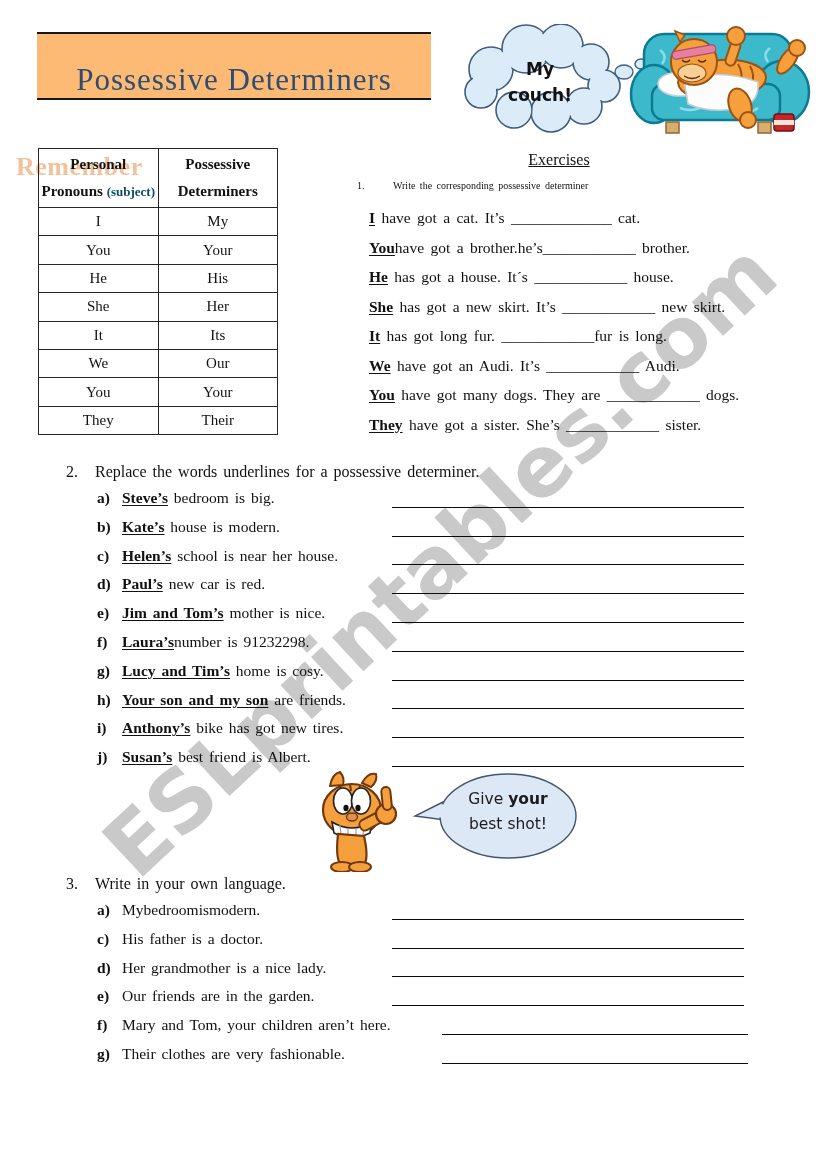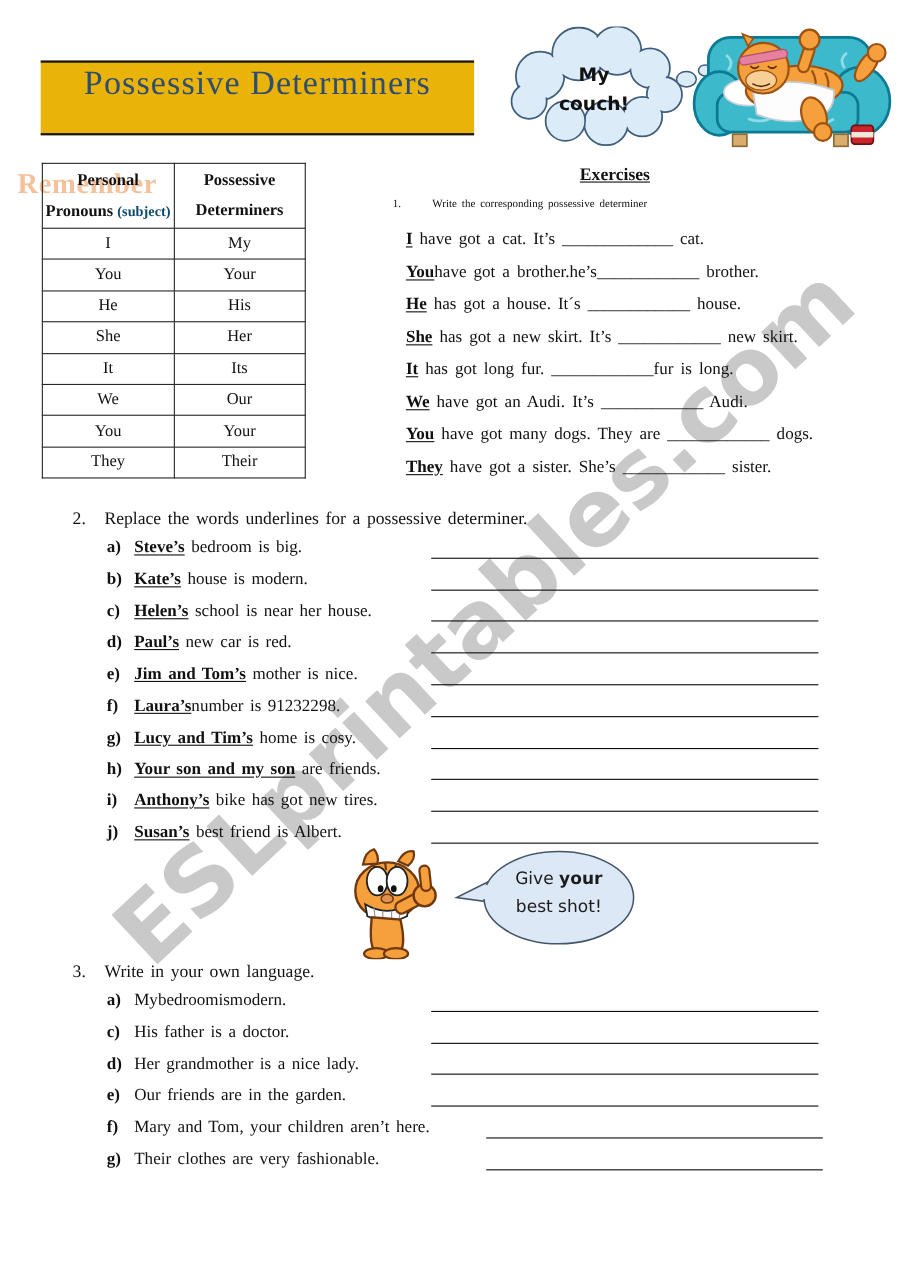"Possessive Determiners" .title-box { align-items: flex-start -> flex-end; background: #eab308 -> #fdba74; top: 55px -> 32px }
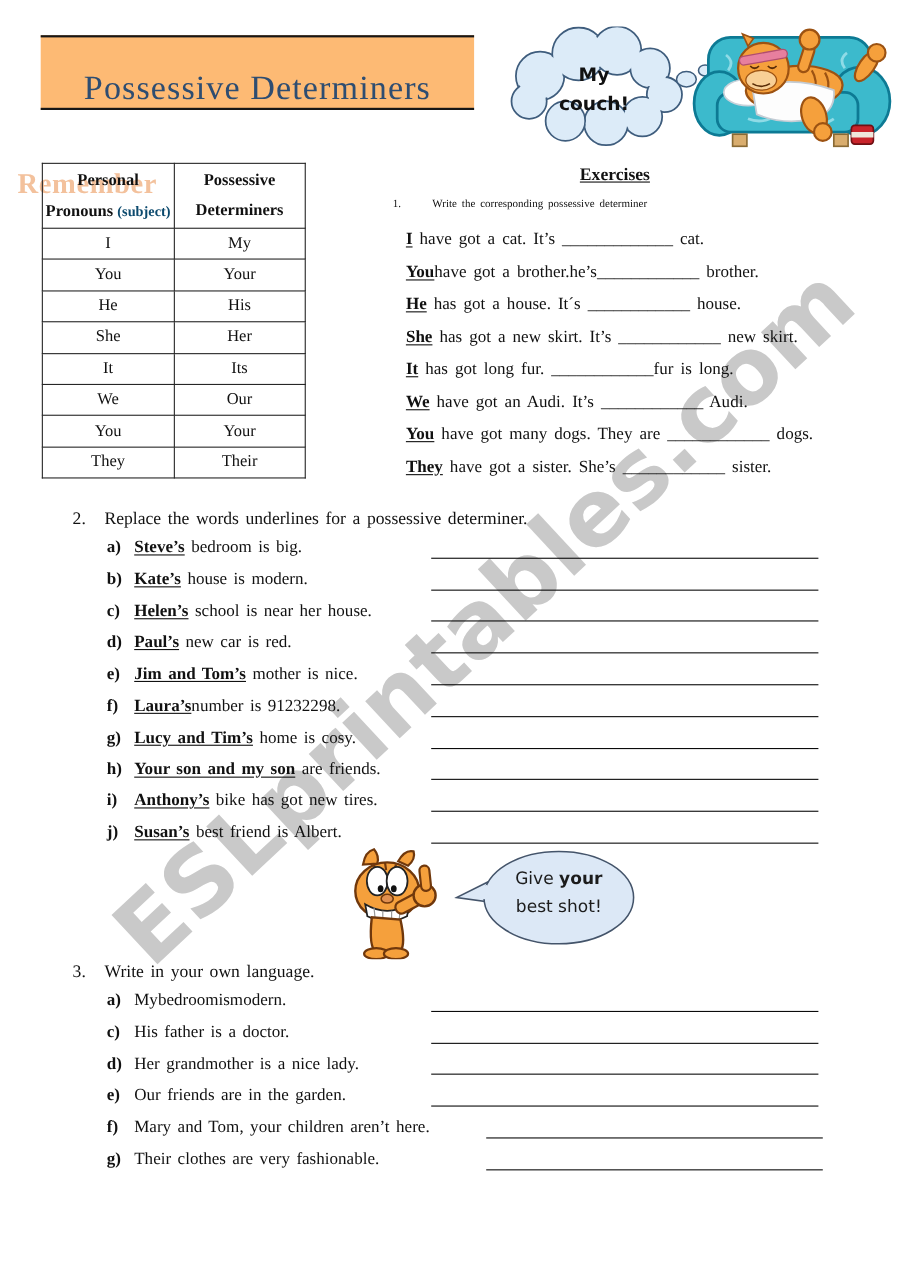"Exercises" .ex-heading { font-weight: bold -> normal }
